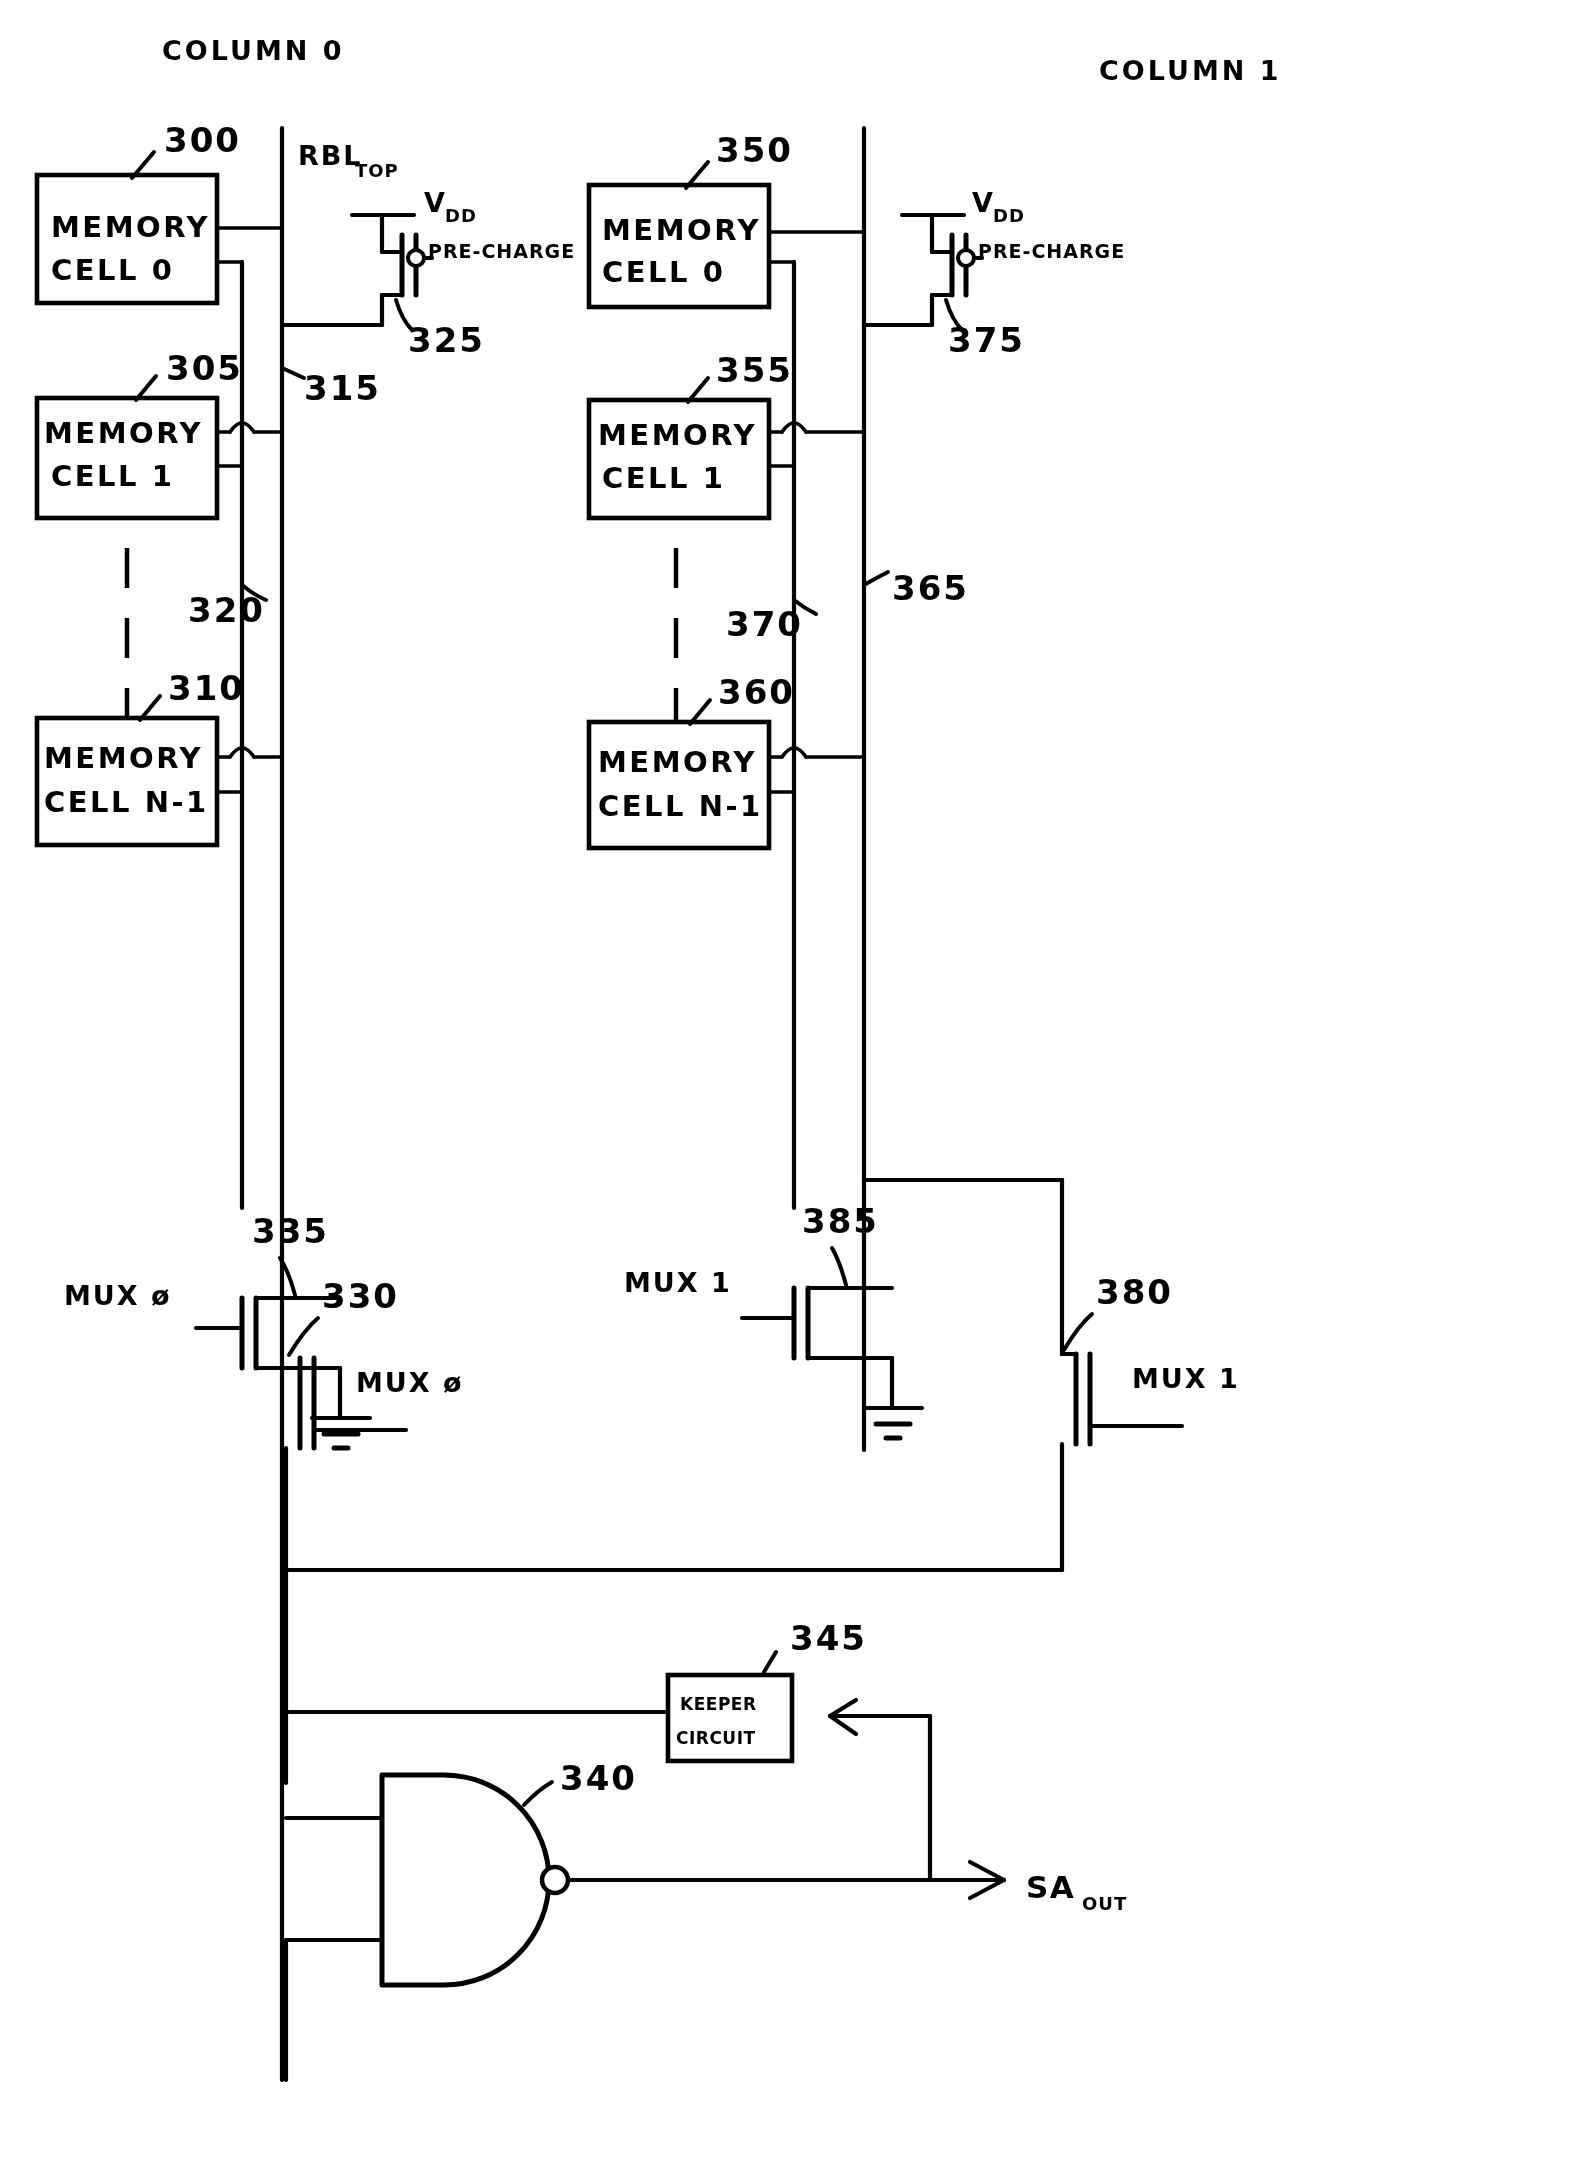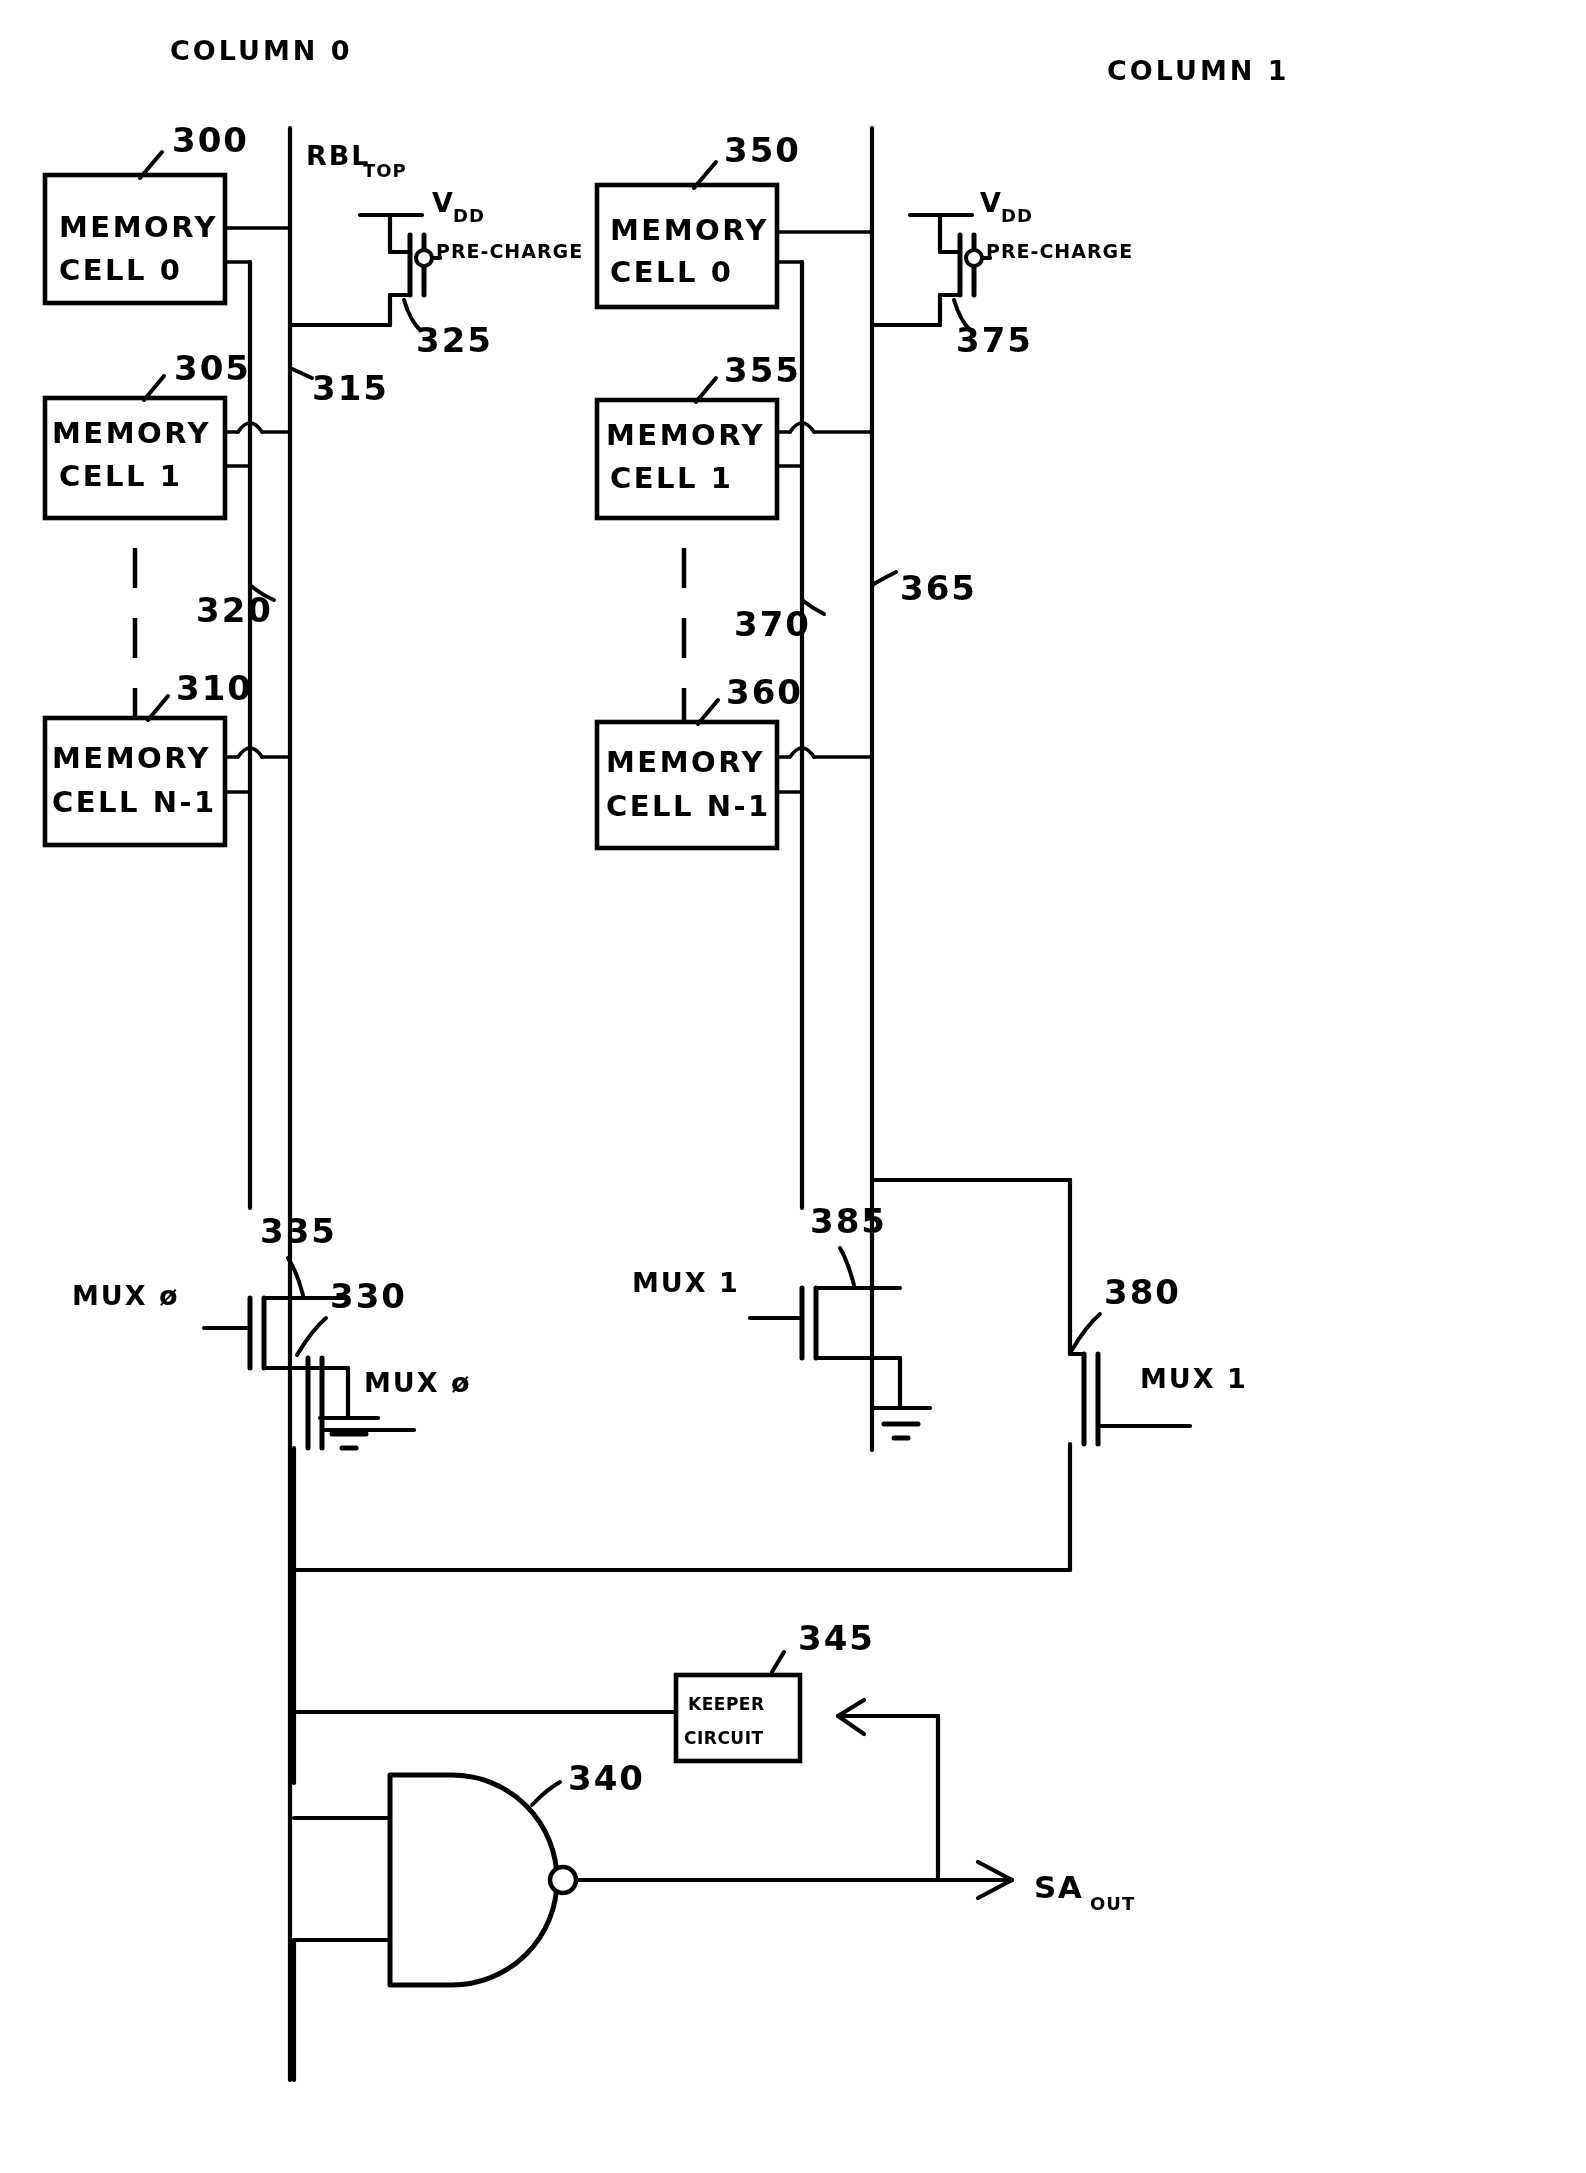"COLUMN 0" #stage { left: 12px -> 4px }
